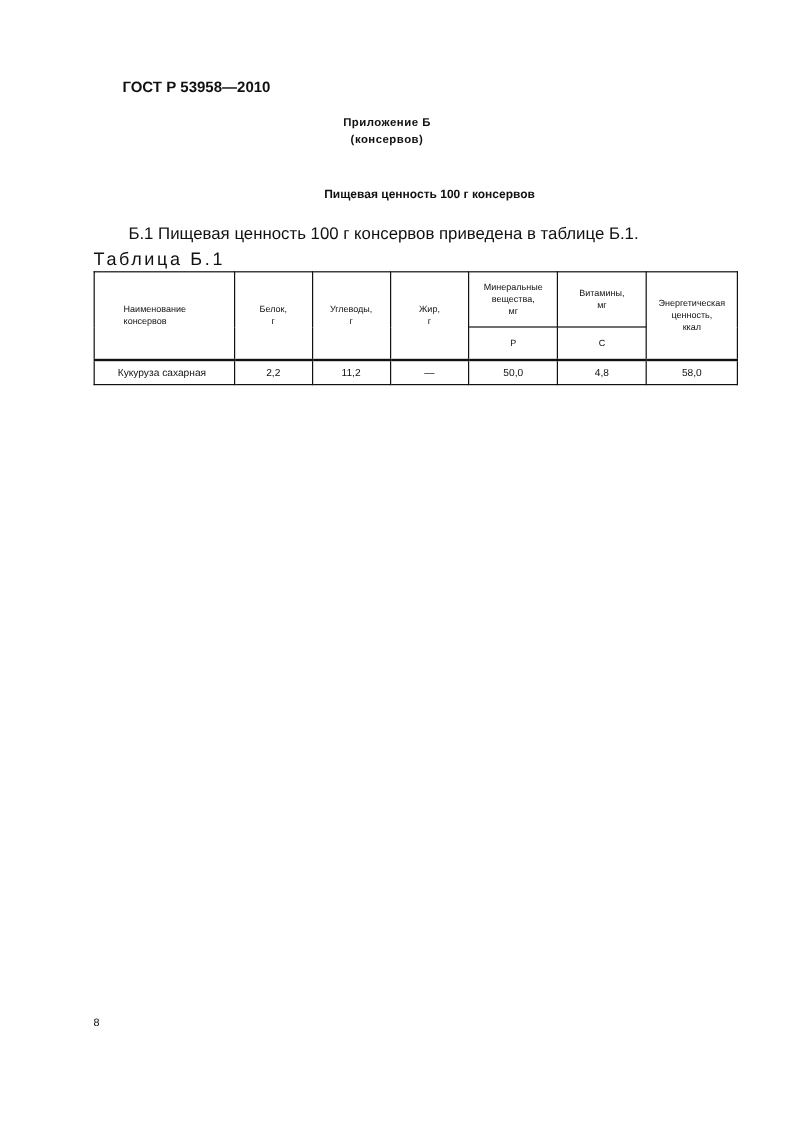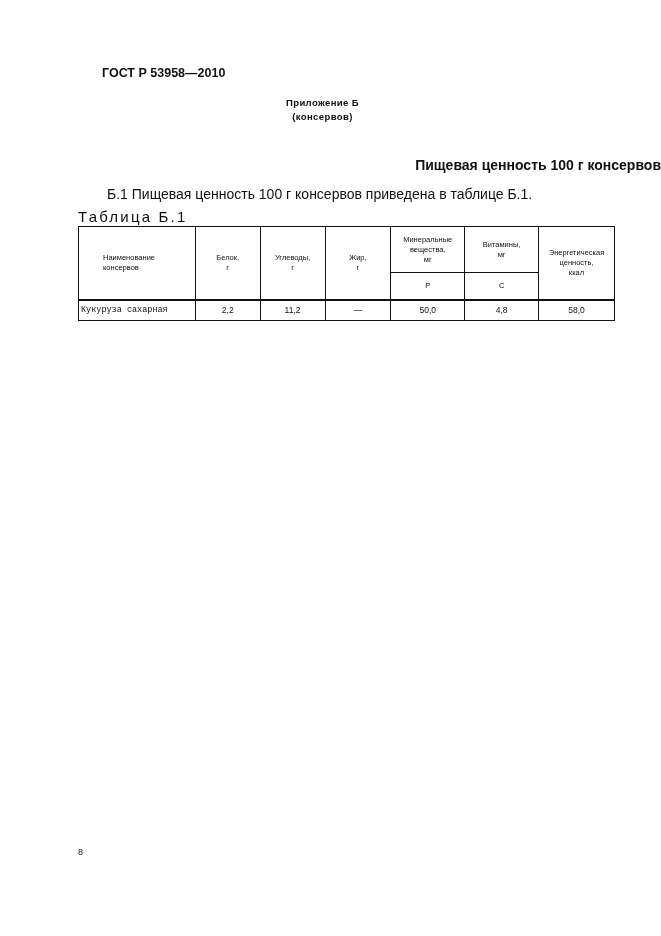"Пищевая ценность 100 г консервов" .section-title { font-size: 14px -> 10px; text-align: right -> center }
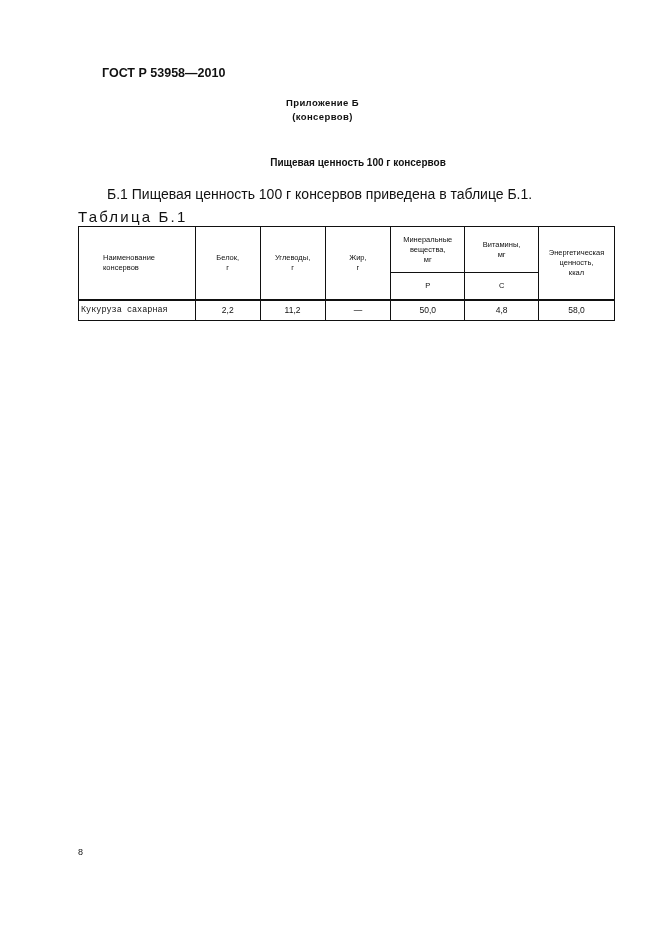"Кукуруза сахарная" table.data tr.body td.name { font-family: Liberation Mono, monospace -> none; text-align: left -> center }
